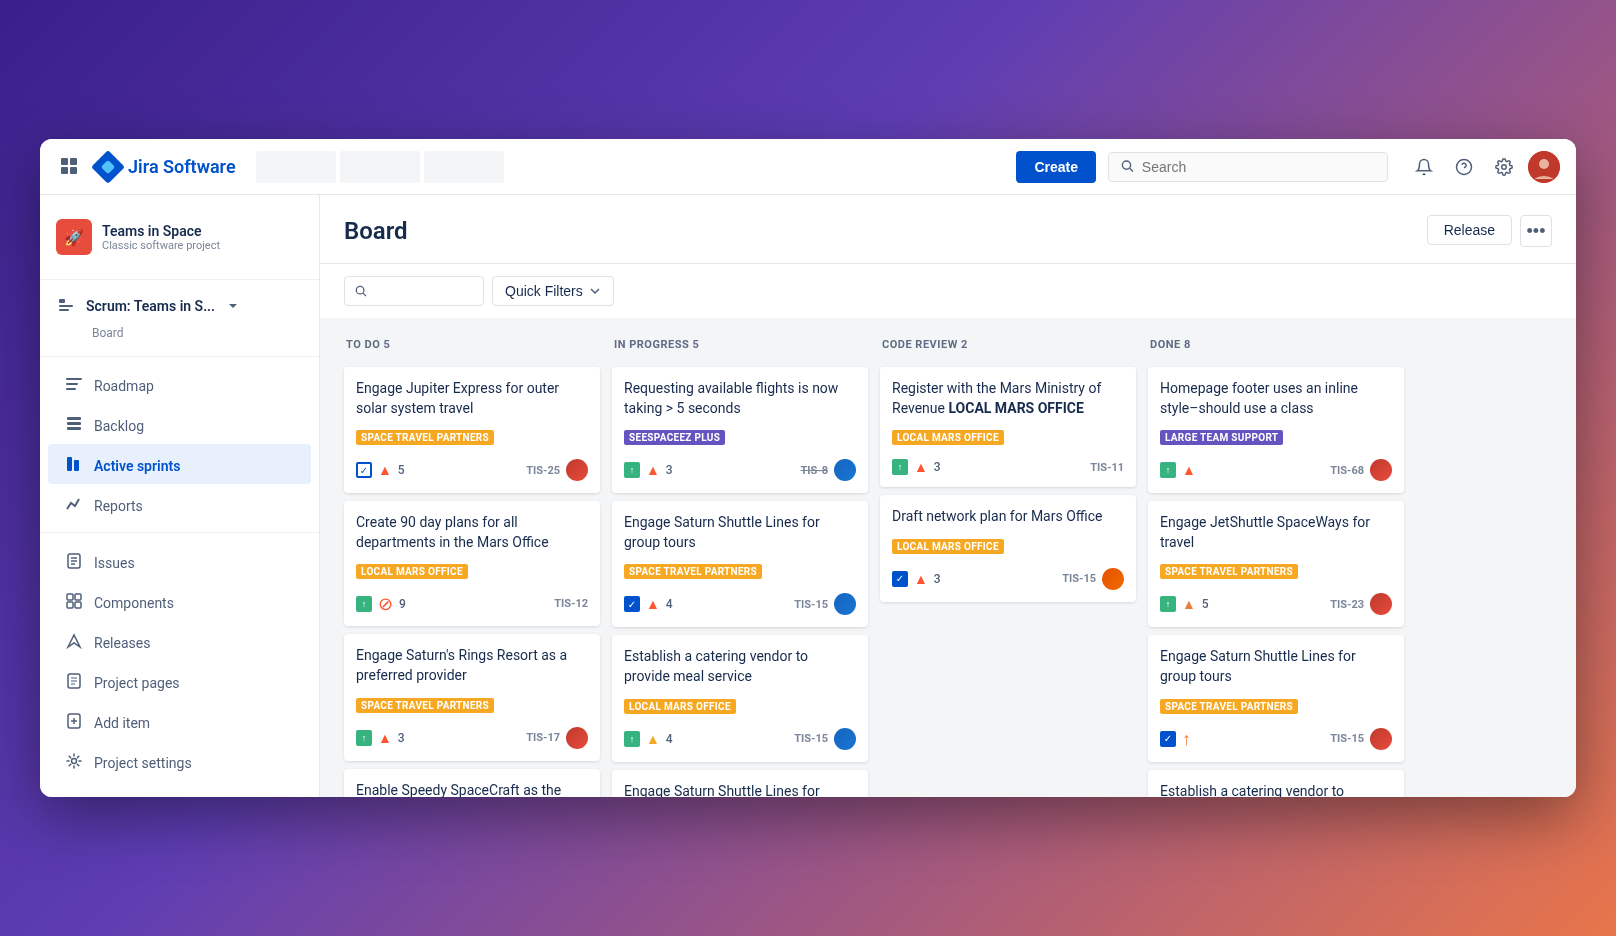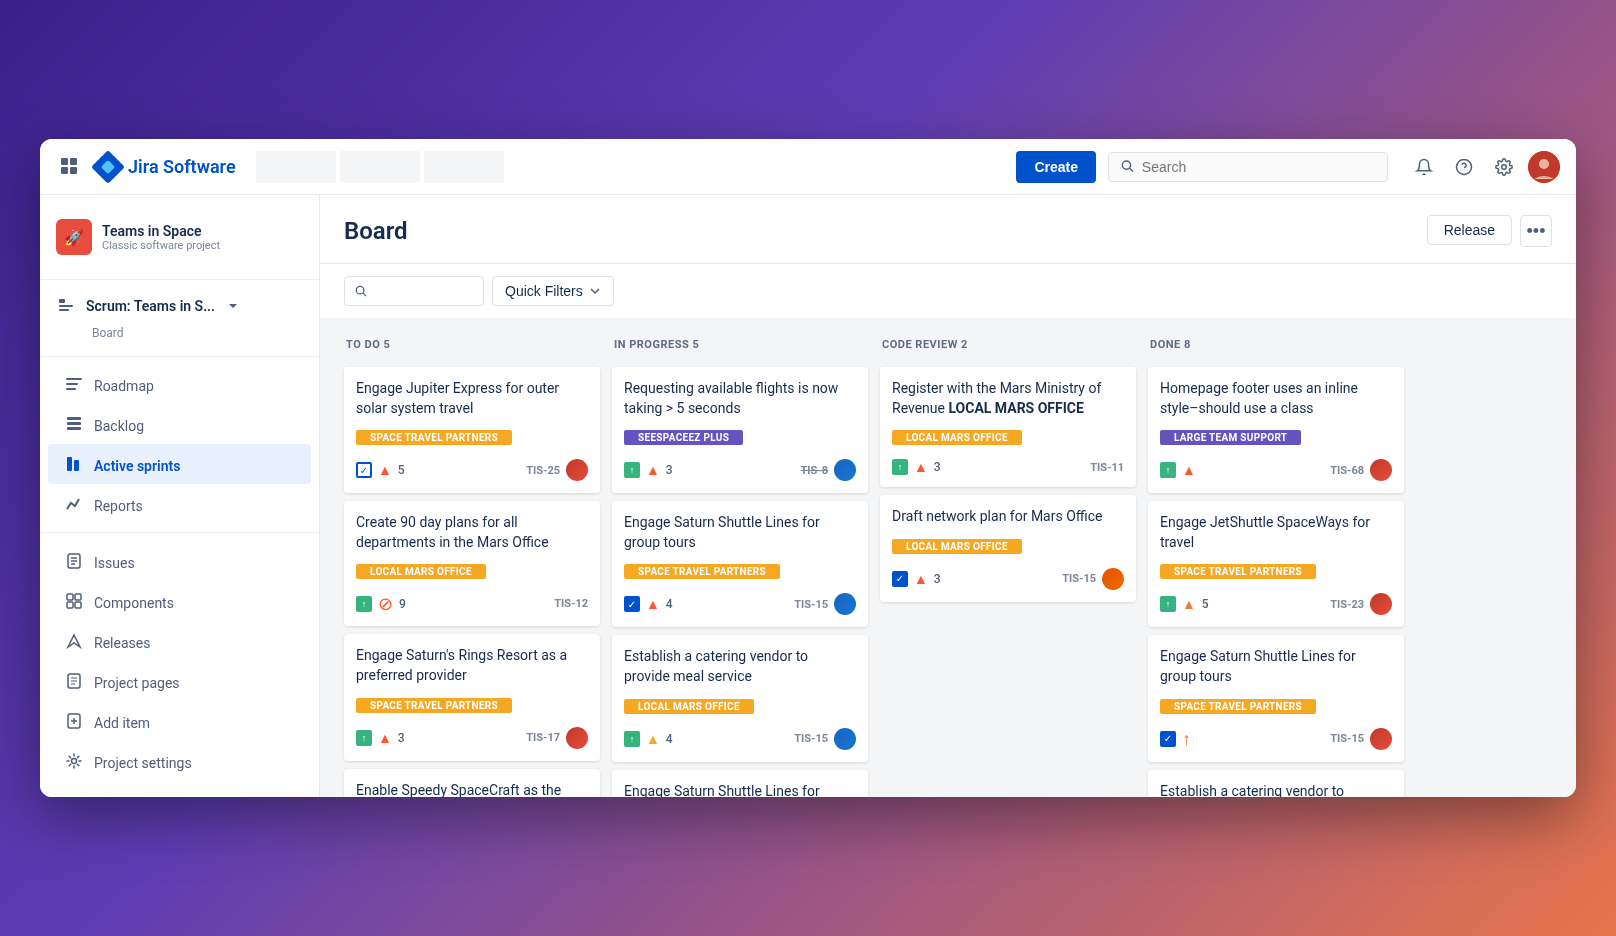"SPACE TRAVEL PARTNERS" .card-label { padding: 2px 14px -> 2px 5px }
